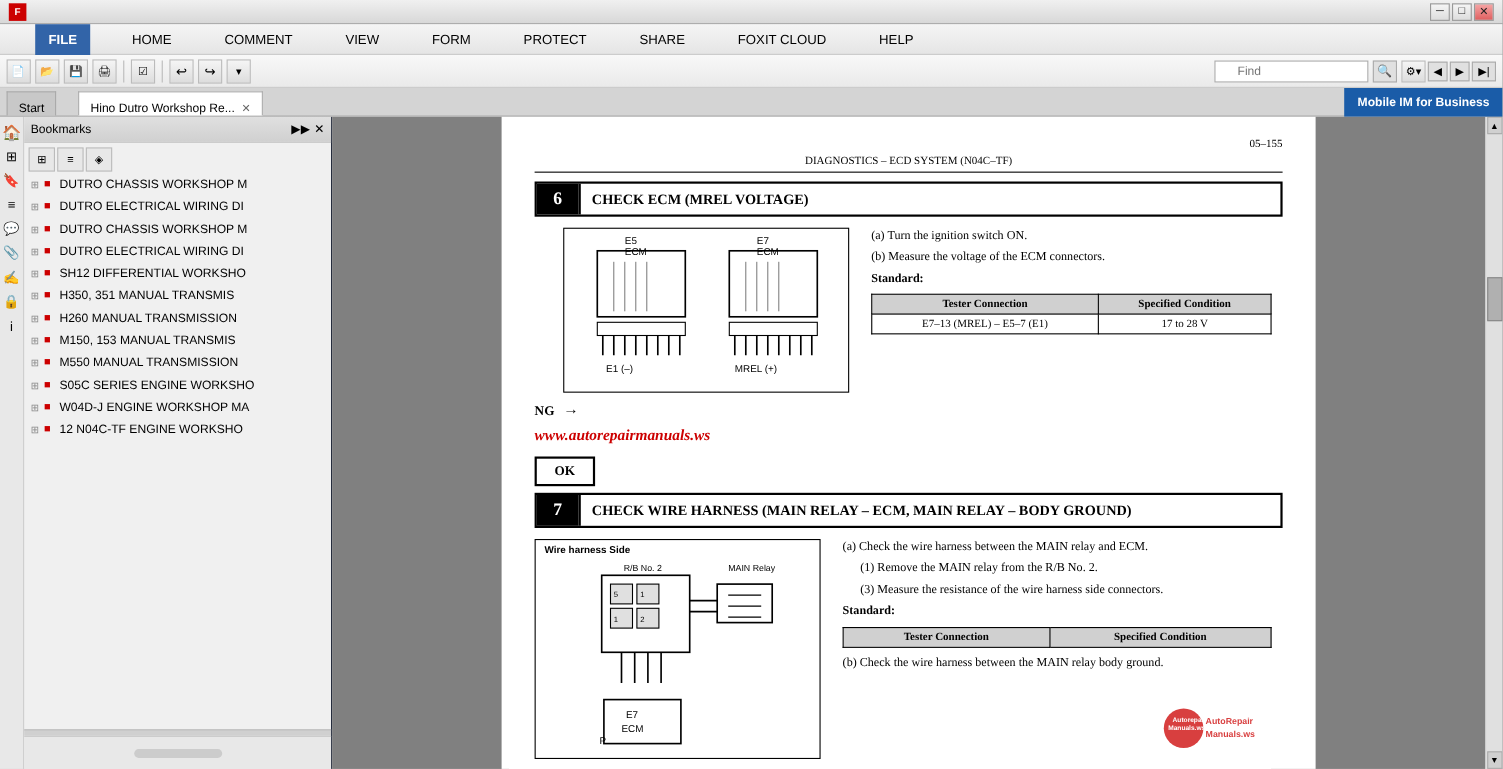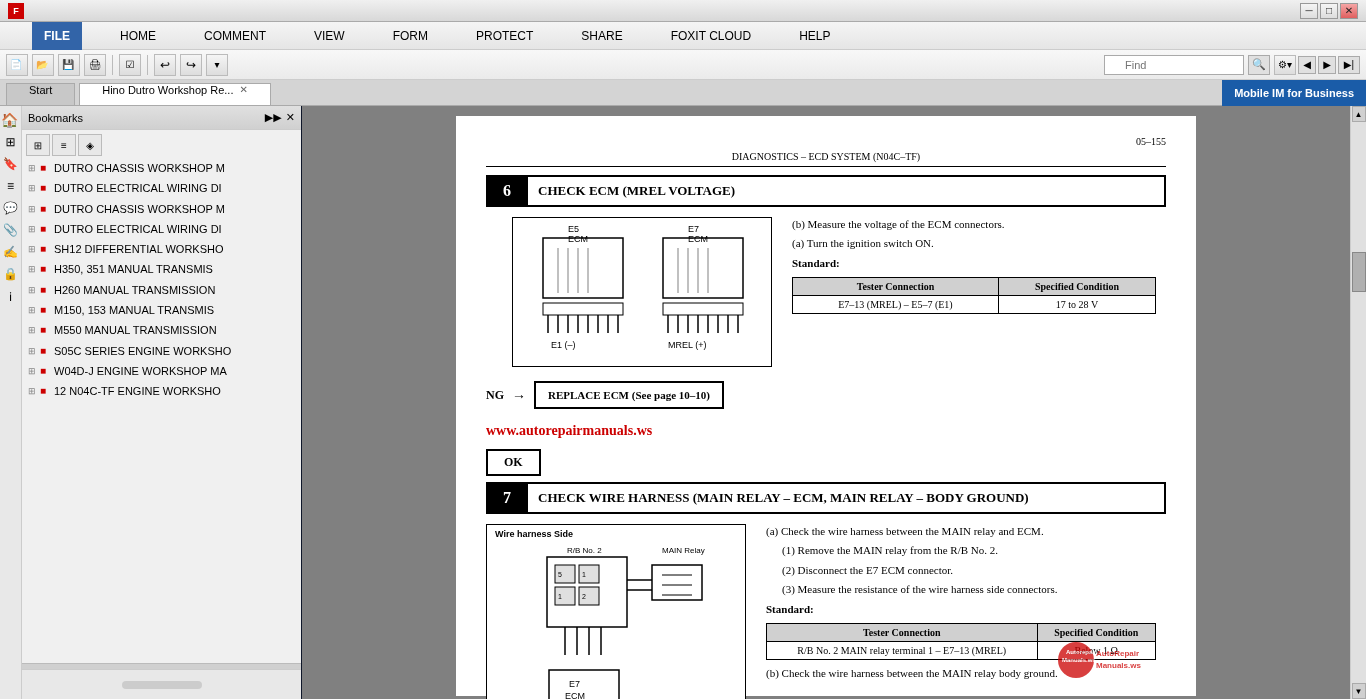"Start" .tab { align-items: flex-start -> flex-end; margin-right: 4px -> 20px; padding: 0 22px -> 0 10px }
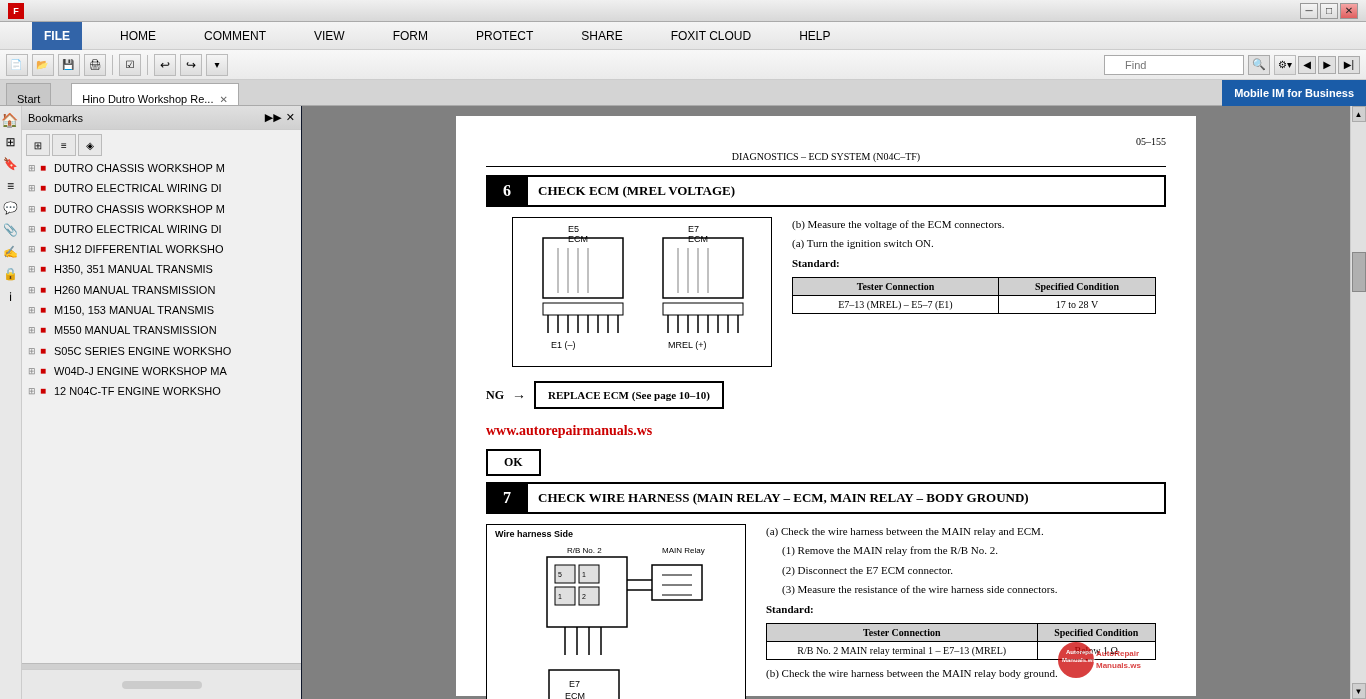"05–155" #pdf-area { padding: 10px -> none }
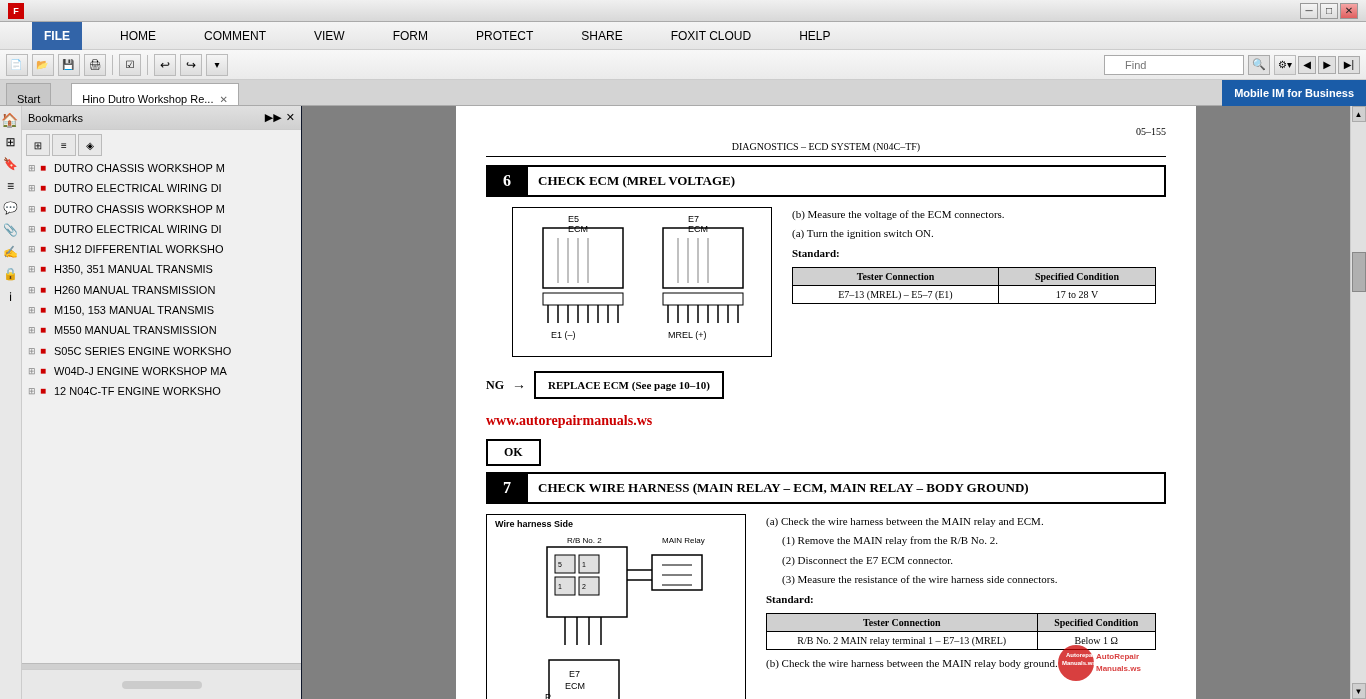"(b) Measure the voltage of" div.step-line { order: before "(a) Turn the ignition switch" -> after "(a) Turn the ignition switch" }
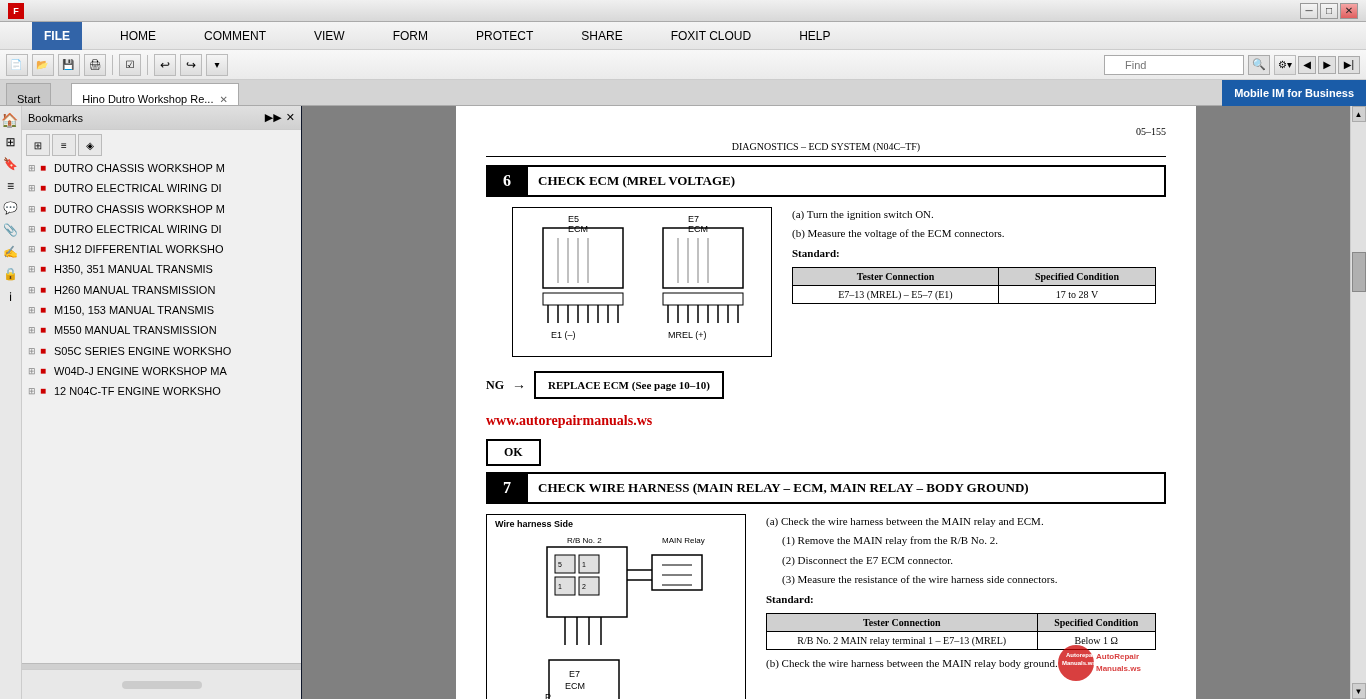"REPLACE ECM (See page 10–10)" div.ng-replace { html: <div> <span>REPLACE ECM (See page 10–10)</span> </div> -> none }
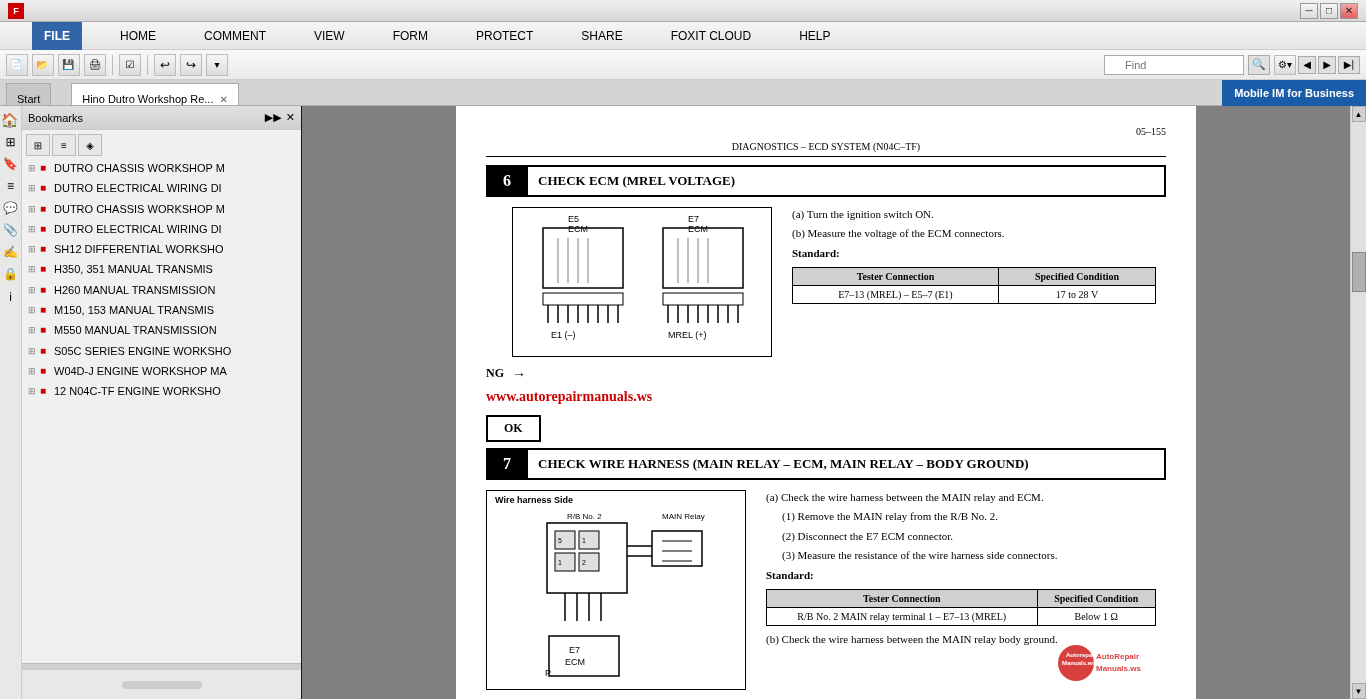"www.autorepairmanuals.ws" div { font-style: none -> italic }
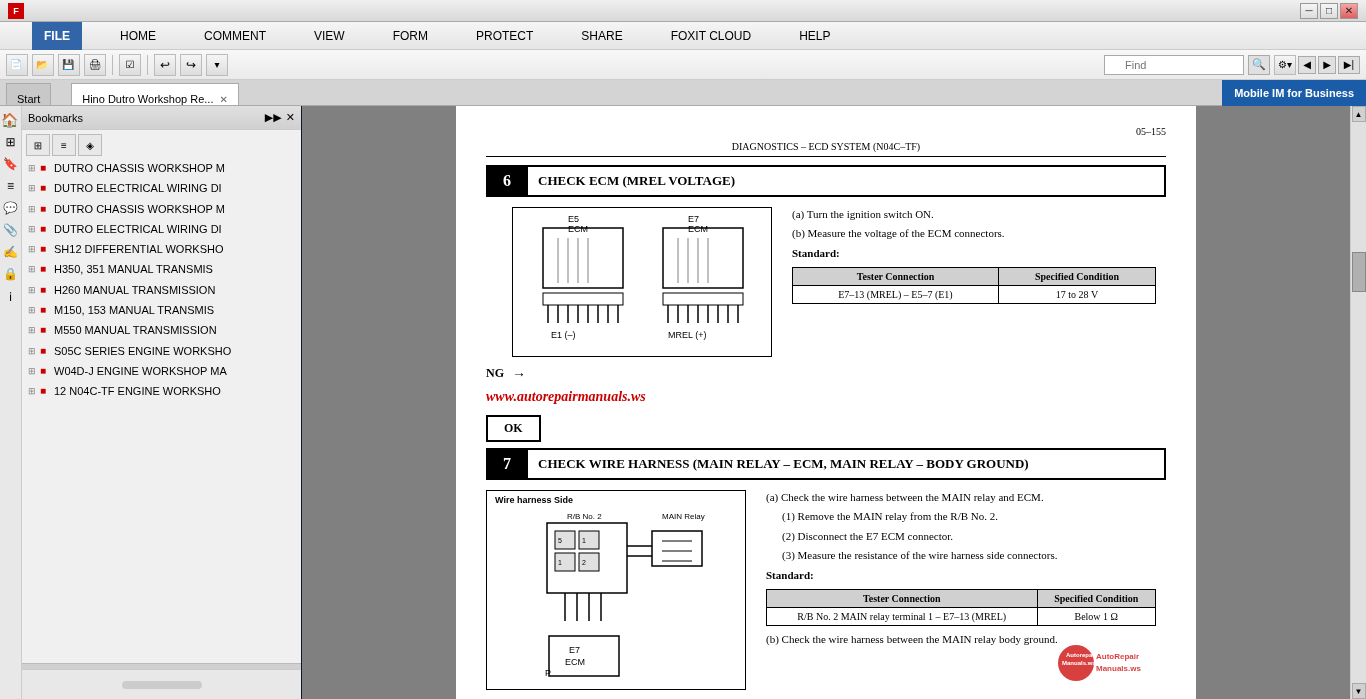"(2) Disconnect the E7 ECM" div.step-line { html: <div>(2) Disconnect the E7 ECM connector.</div> -> none }
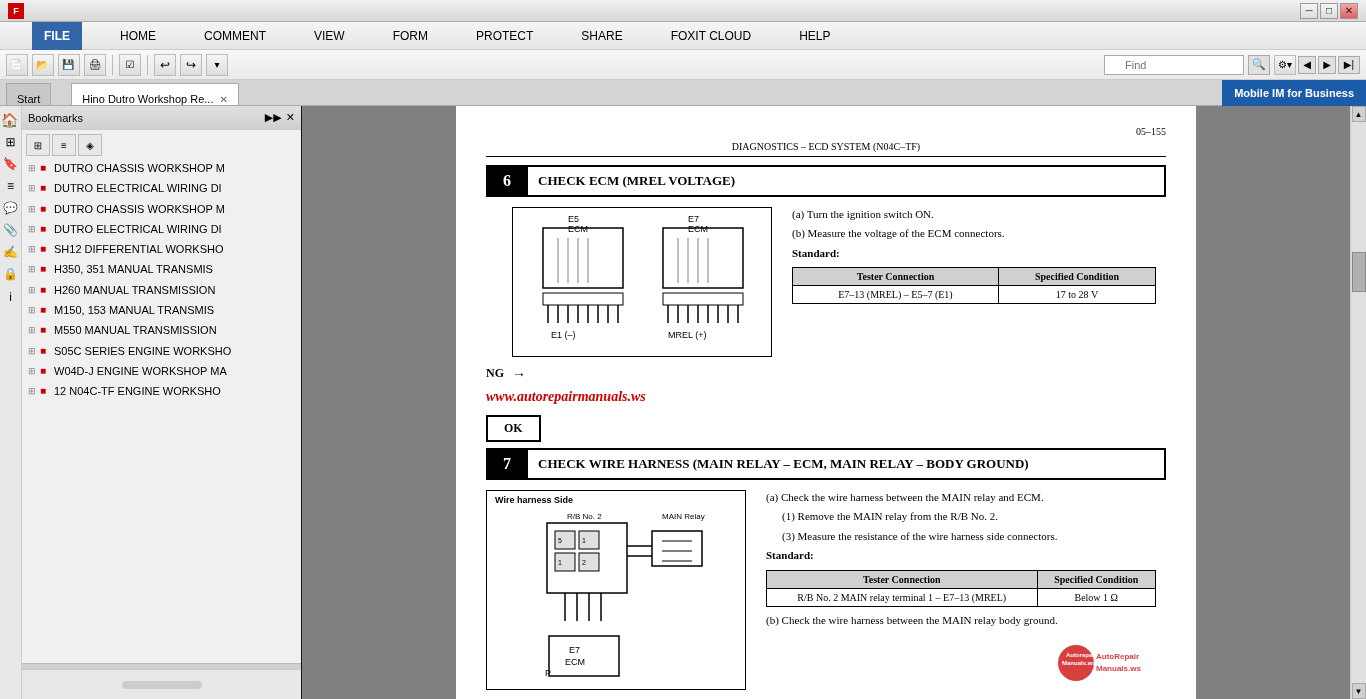"R/B No. 2 MAIN relay" tr { html: <tr> <td>R/B No. 2 MAIN relay terminal 1 – E7–13 (MREL)</td> <td>Below 1 Ω</td> </tr> -> none }
